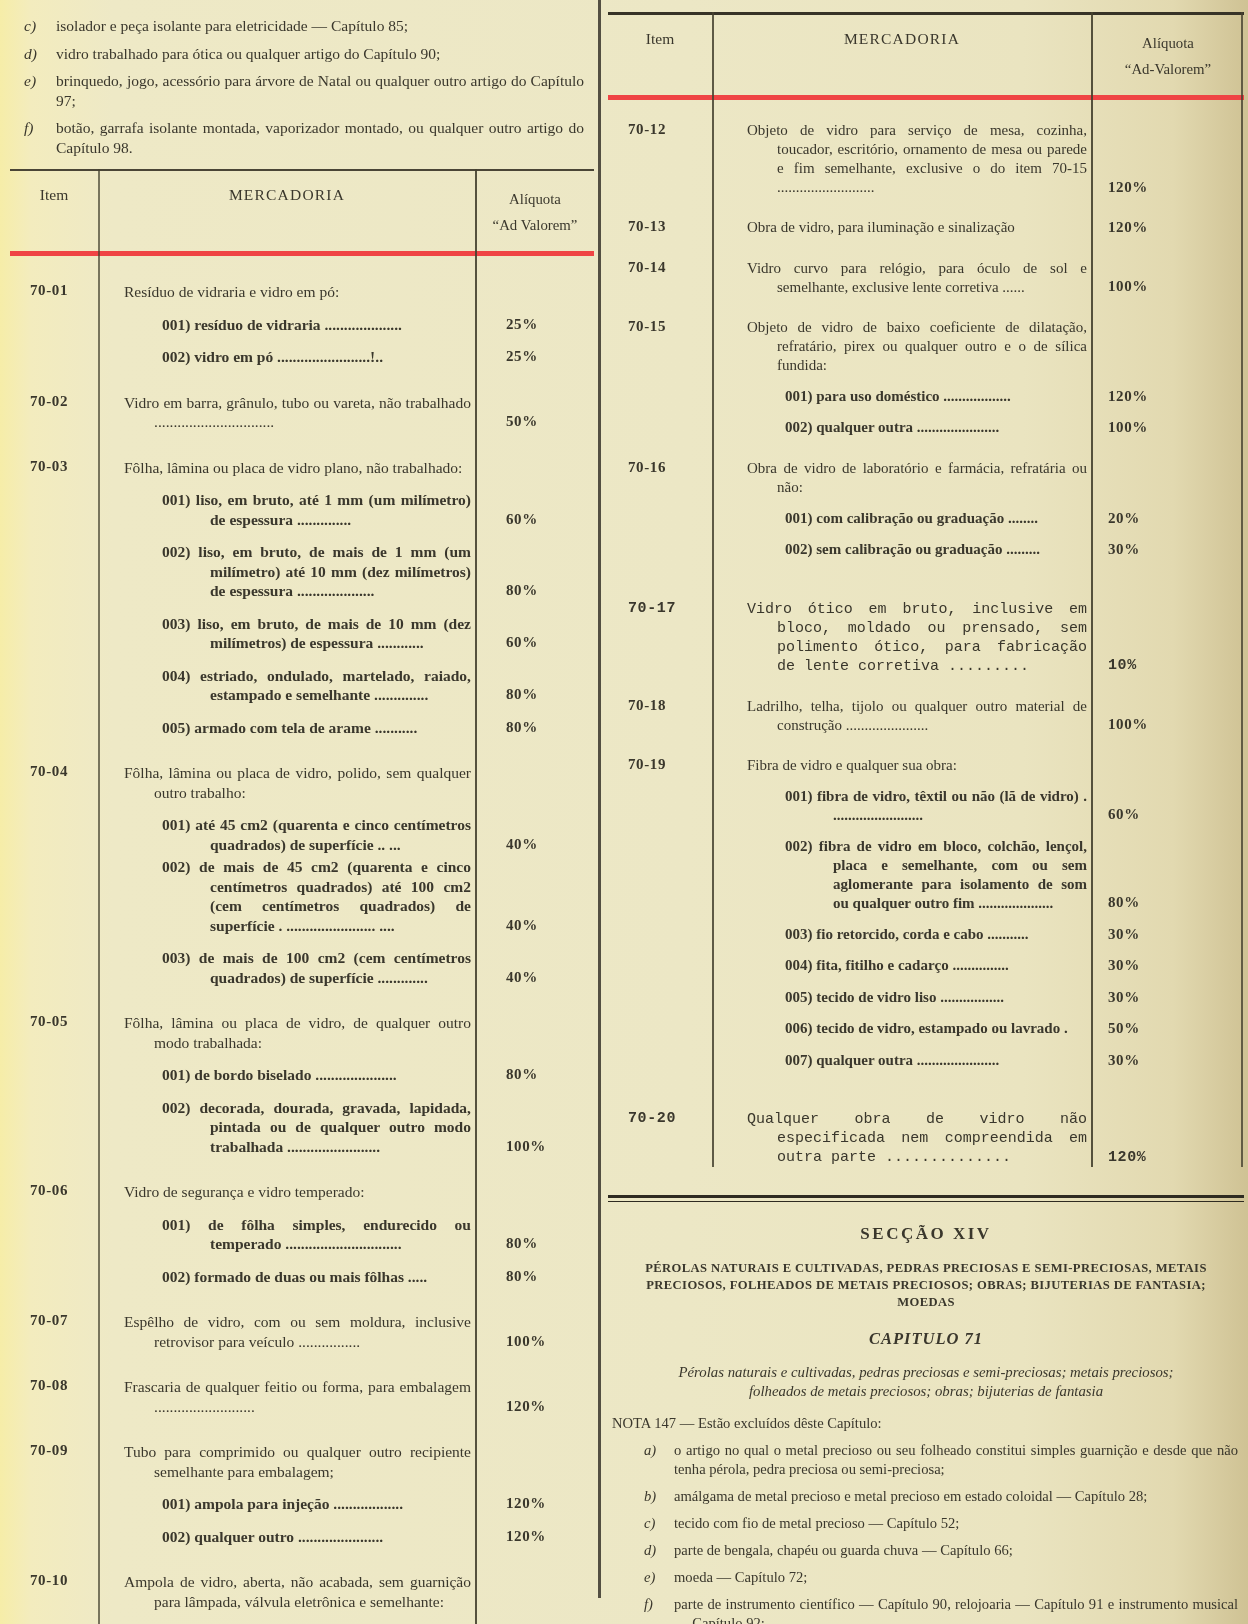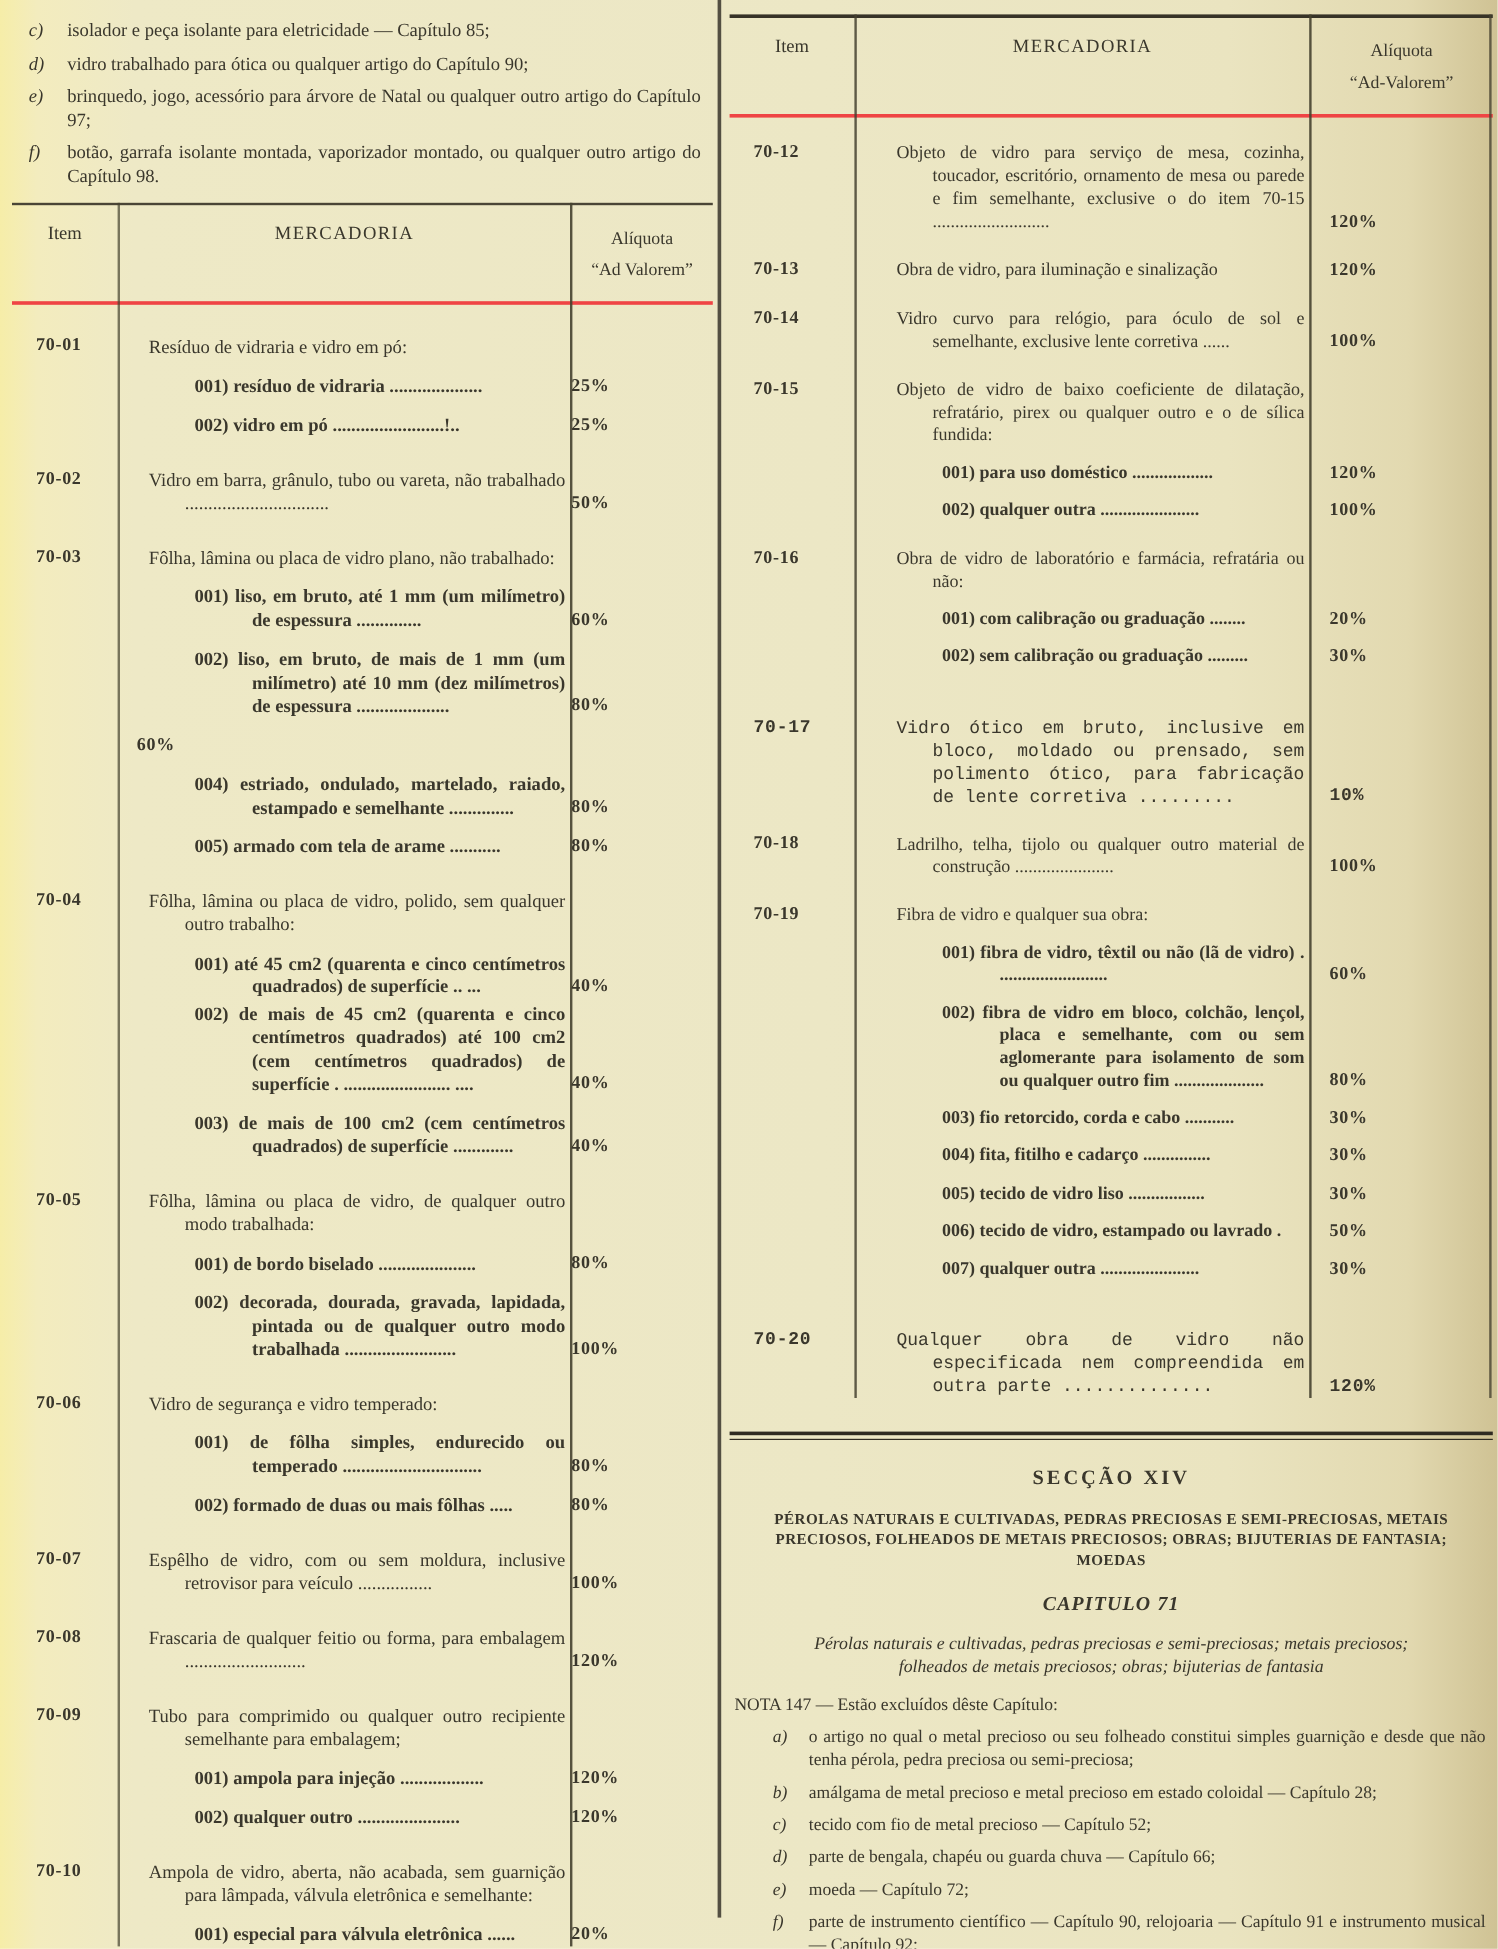"Item" .thead { border-bottom: 3px solid #ef4444 -> 5px solid #ef4444 }
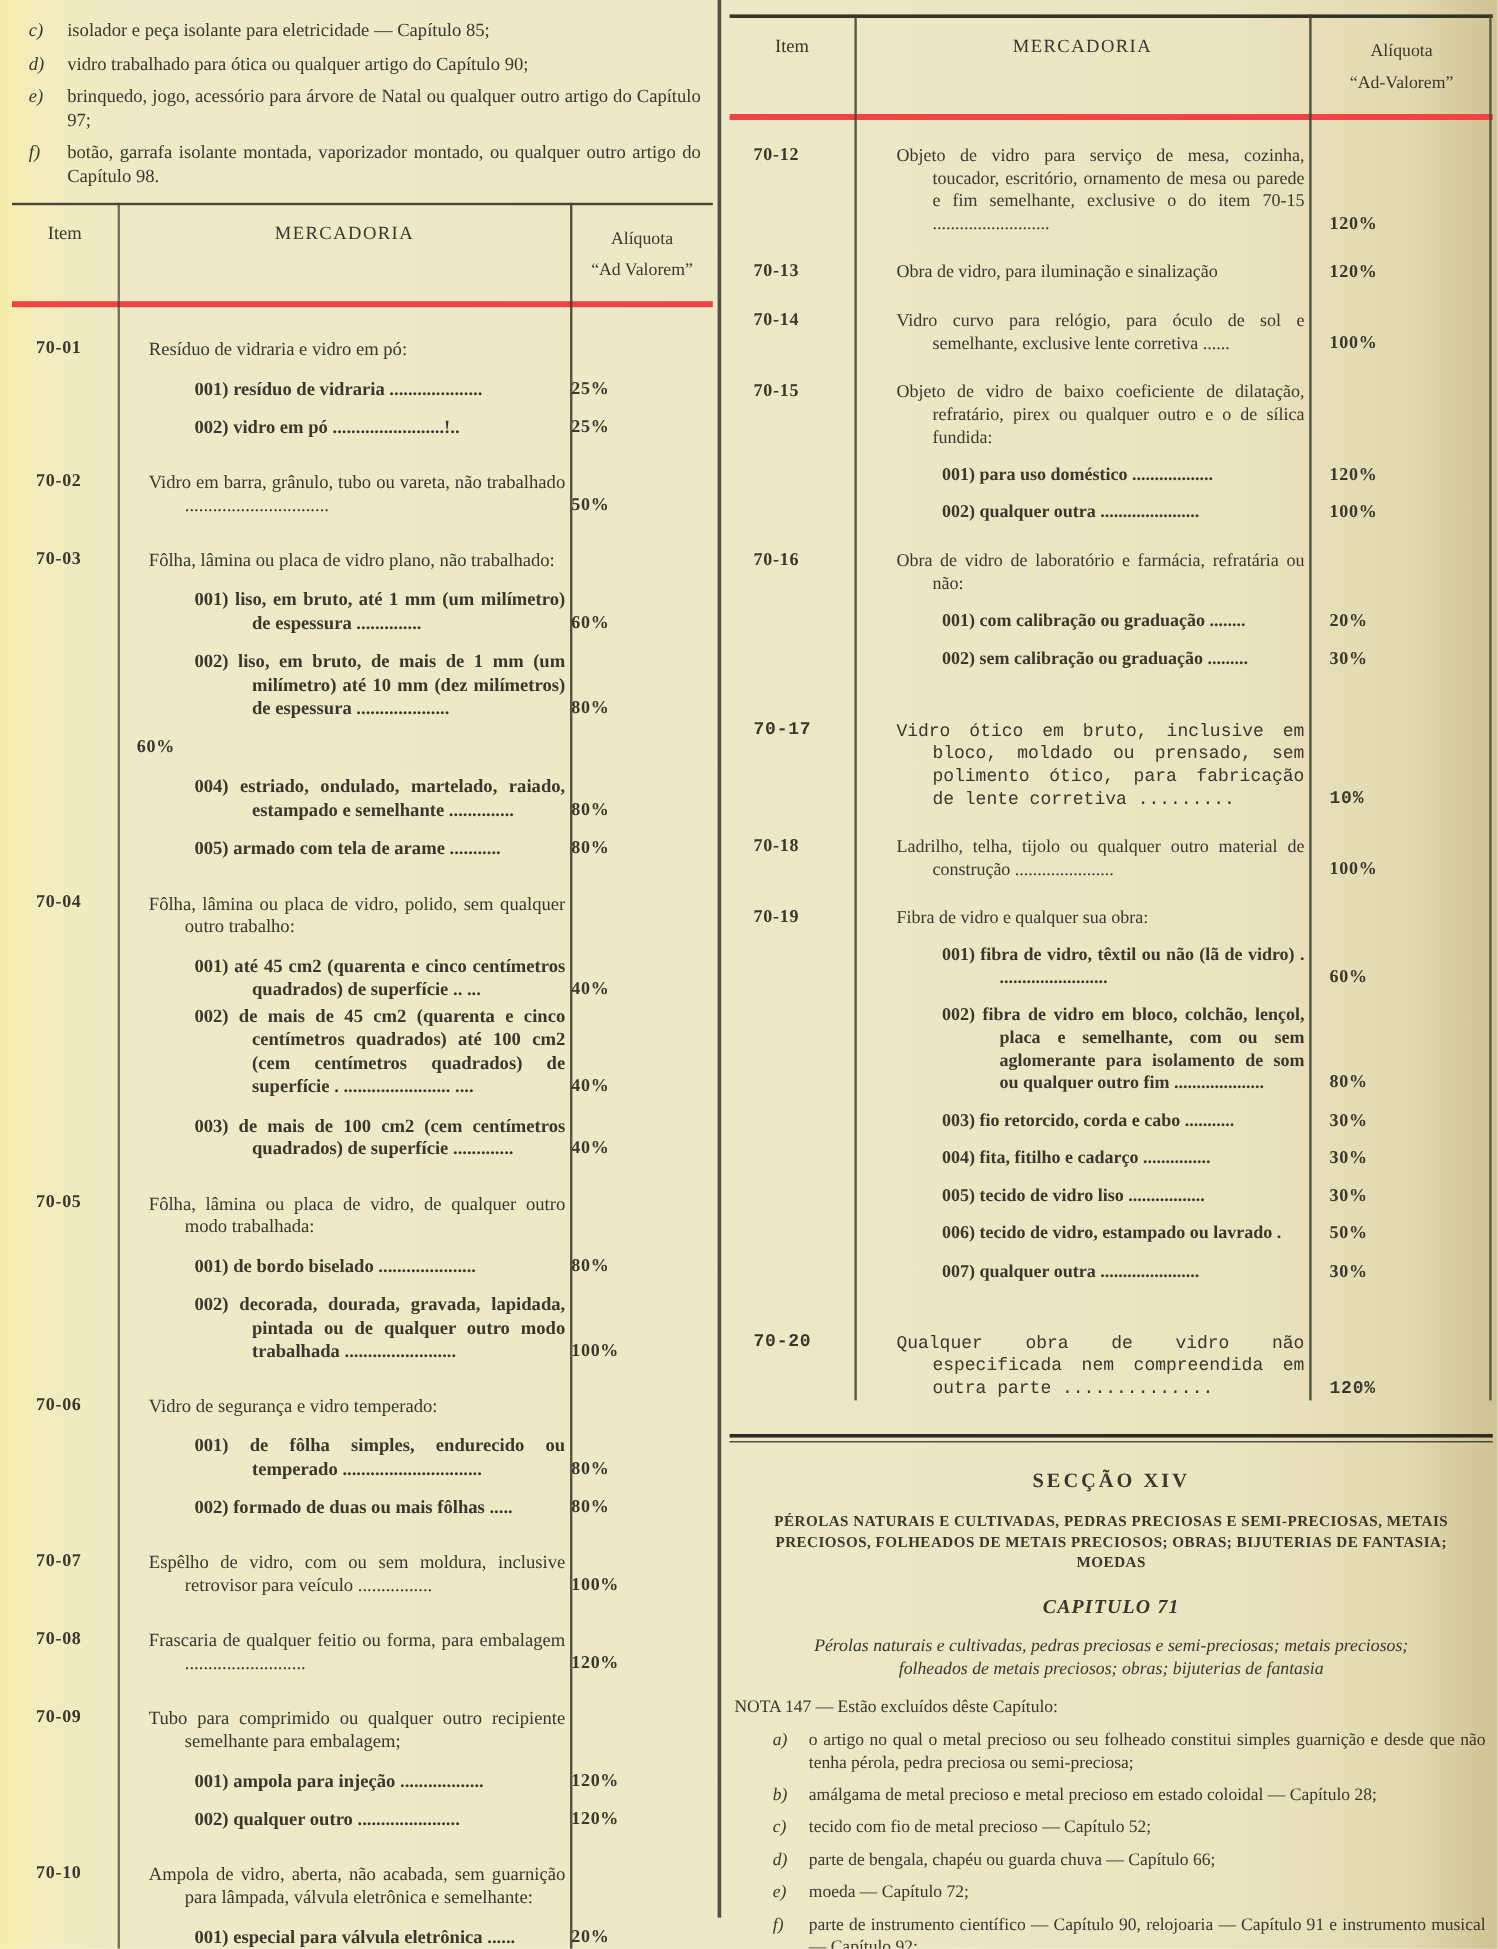"25%" .evalue { padding-left: none -> 30px }
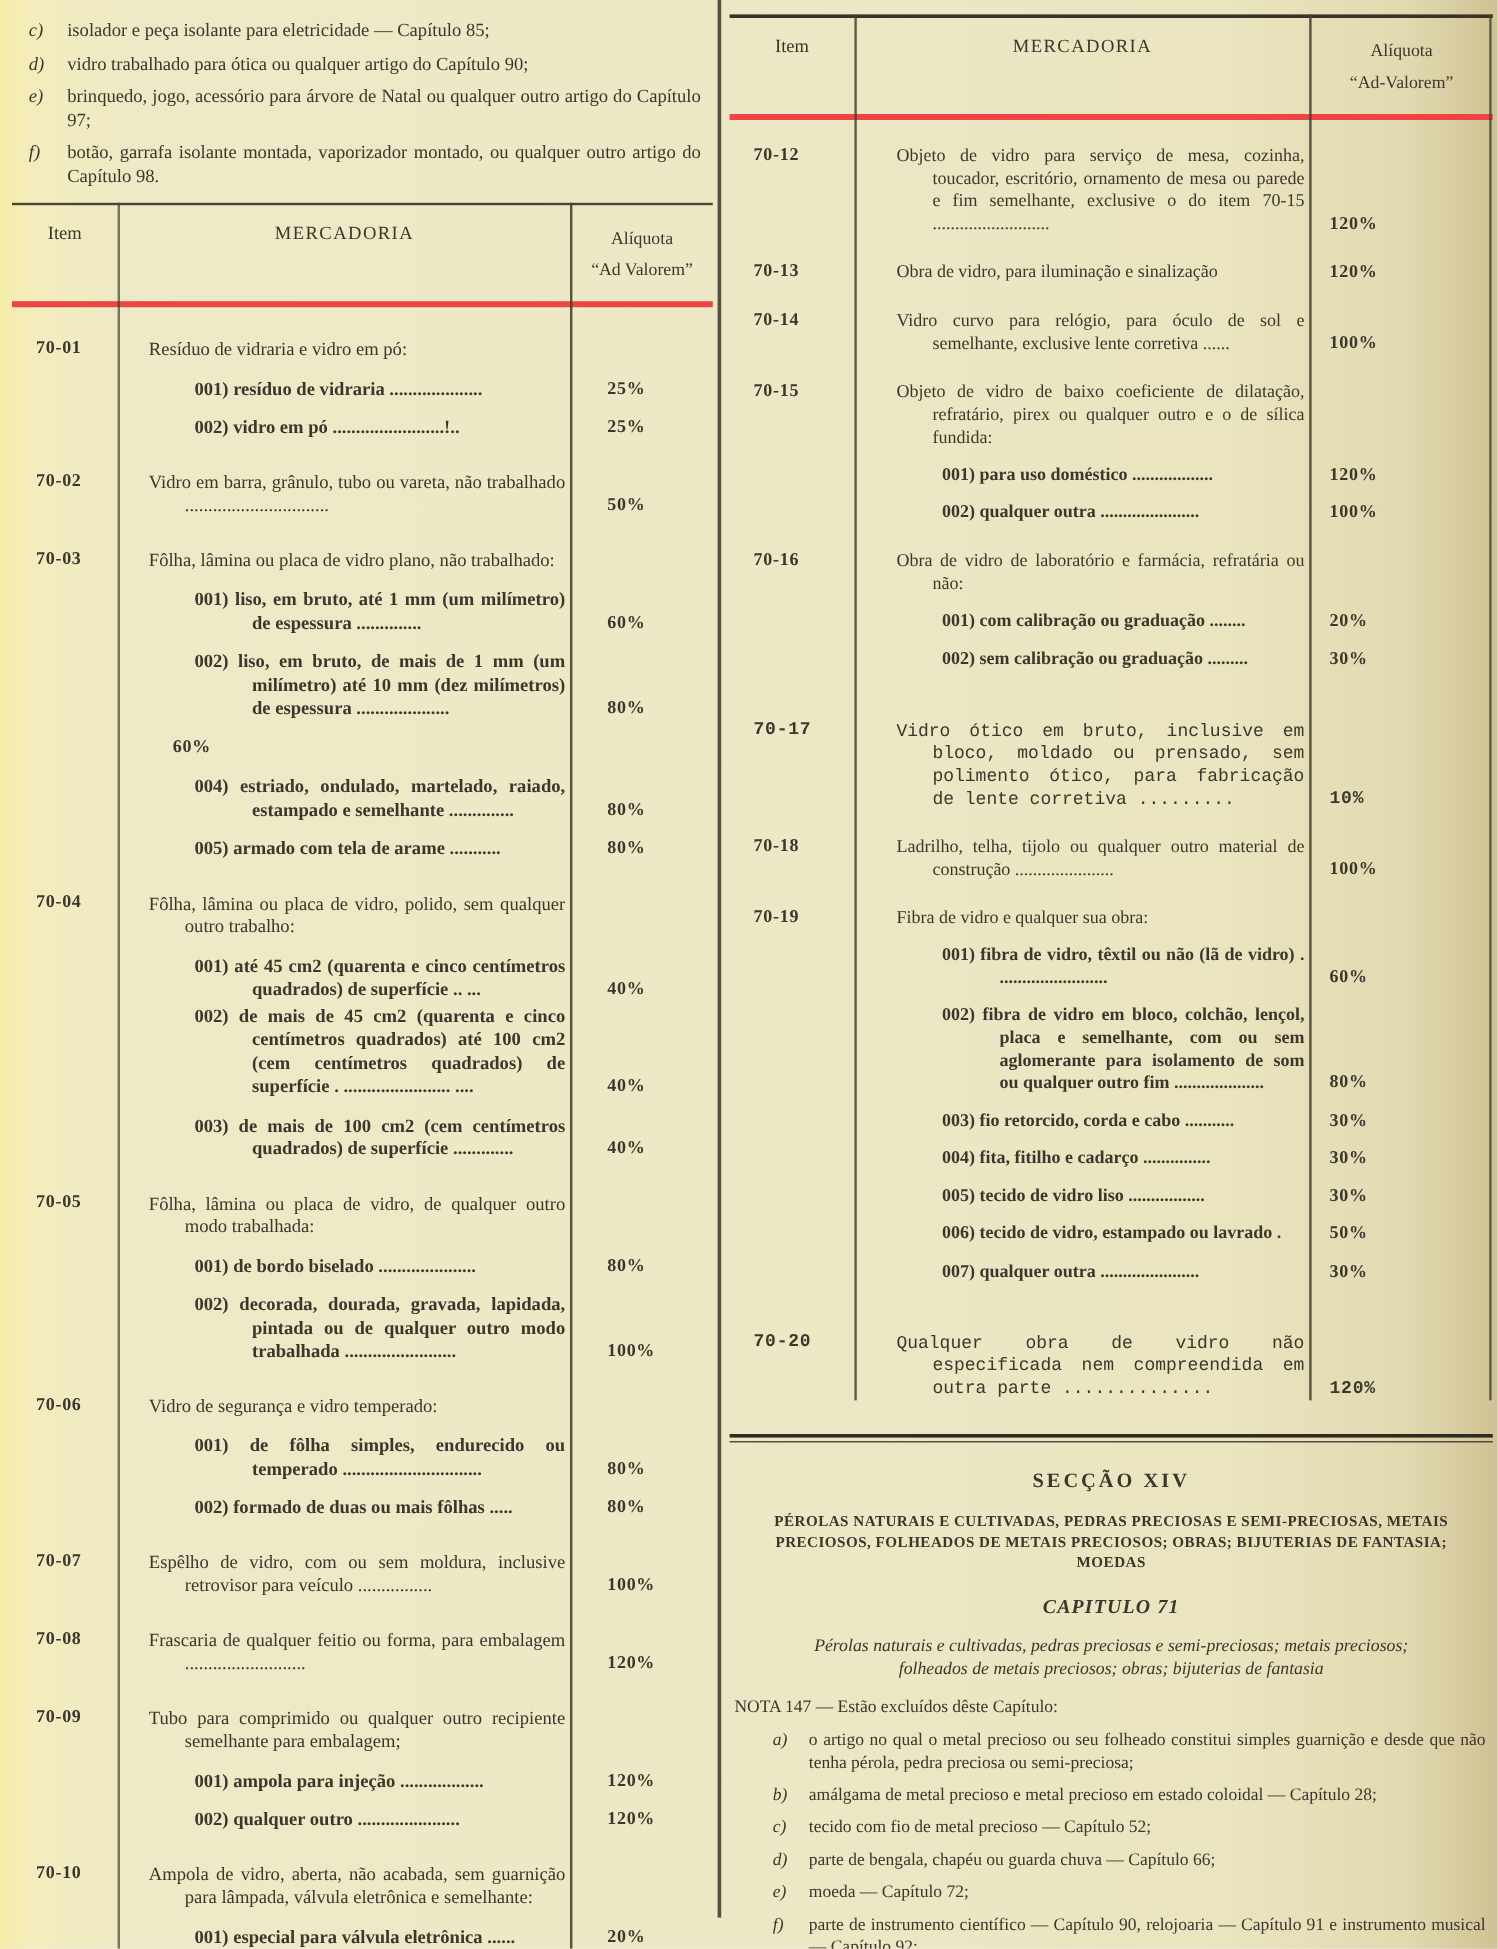"003) liso, em bruto, de" div.etext { html: none -> <div>003) liso, em bruto, de mais de 10 mm (dez milímetros) de espessura ............</div> }
